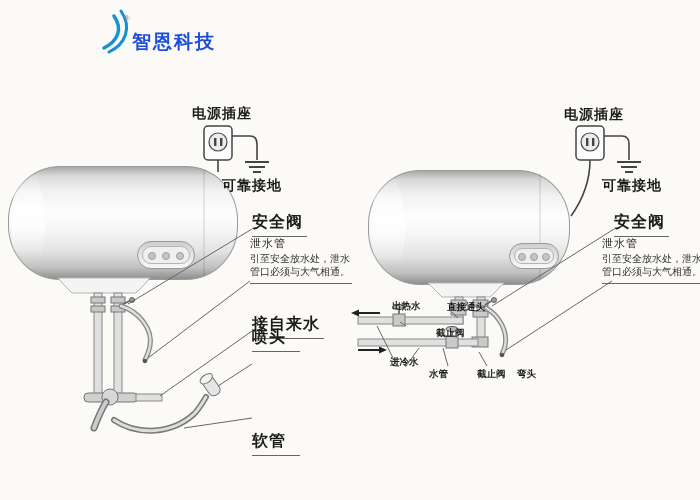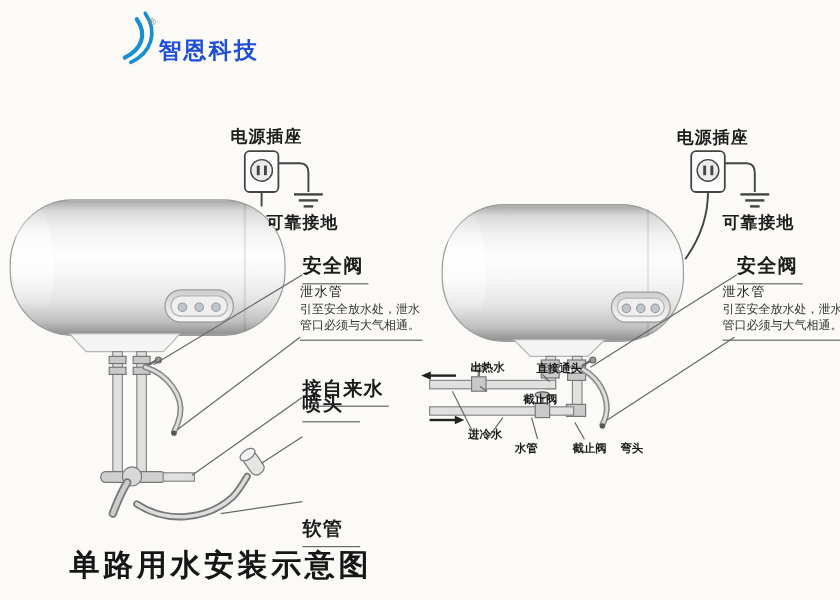"单路用水安装示意图" div.caption { html: <div>单路用水安装示意图</div> -> none }
